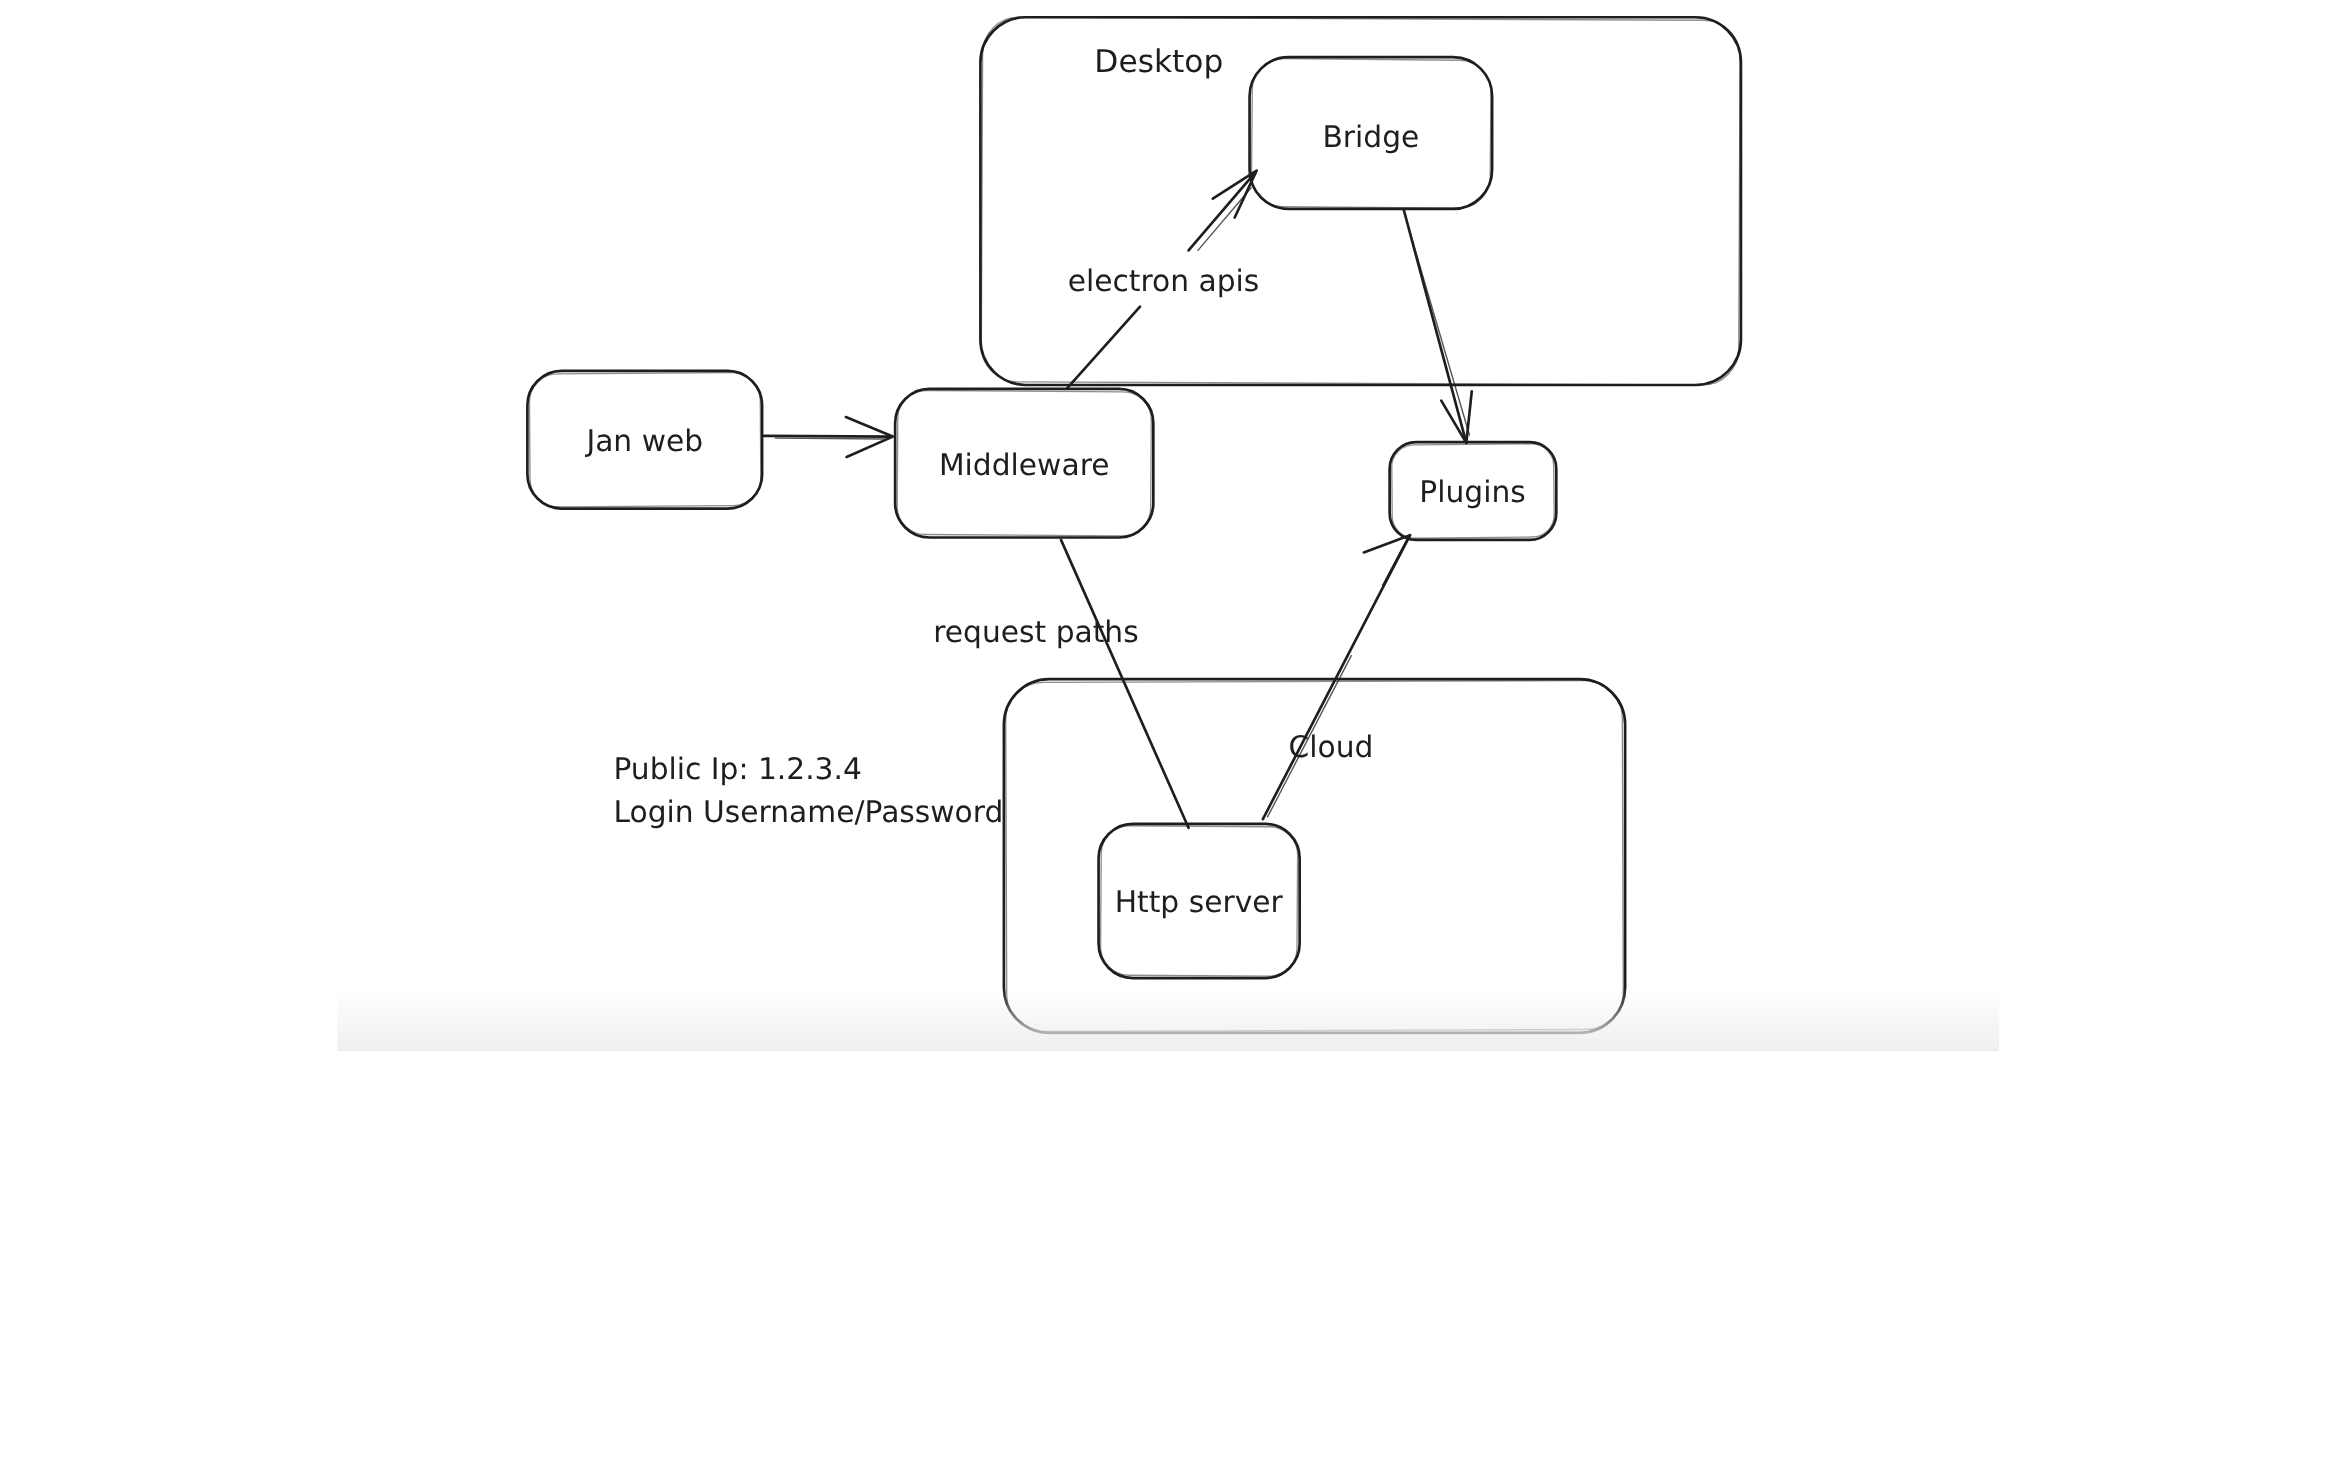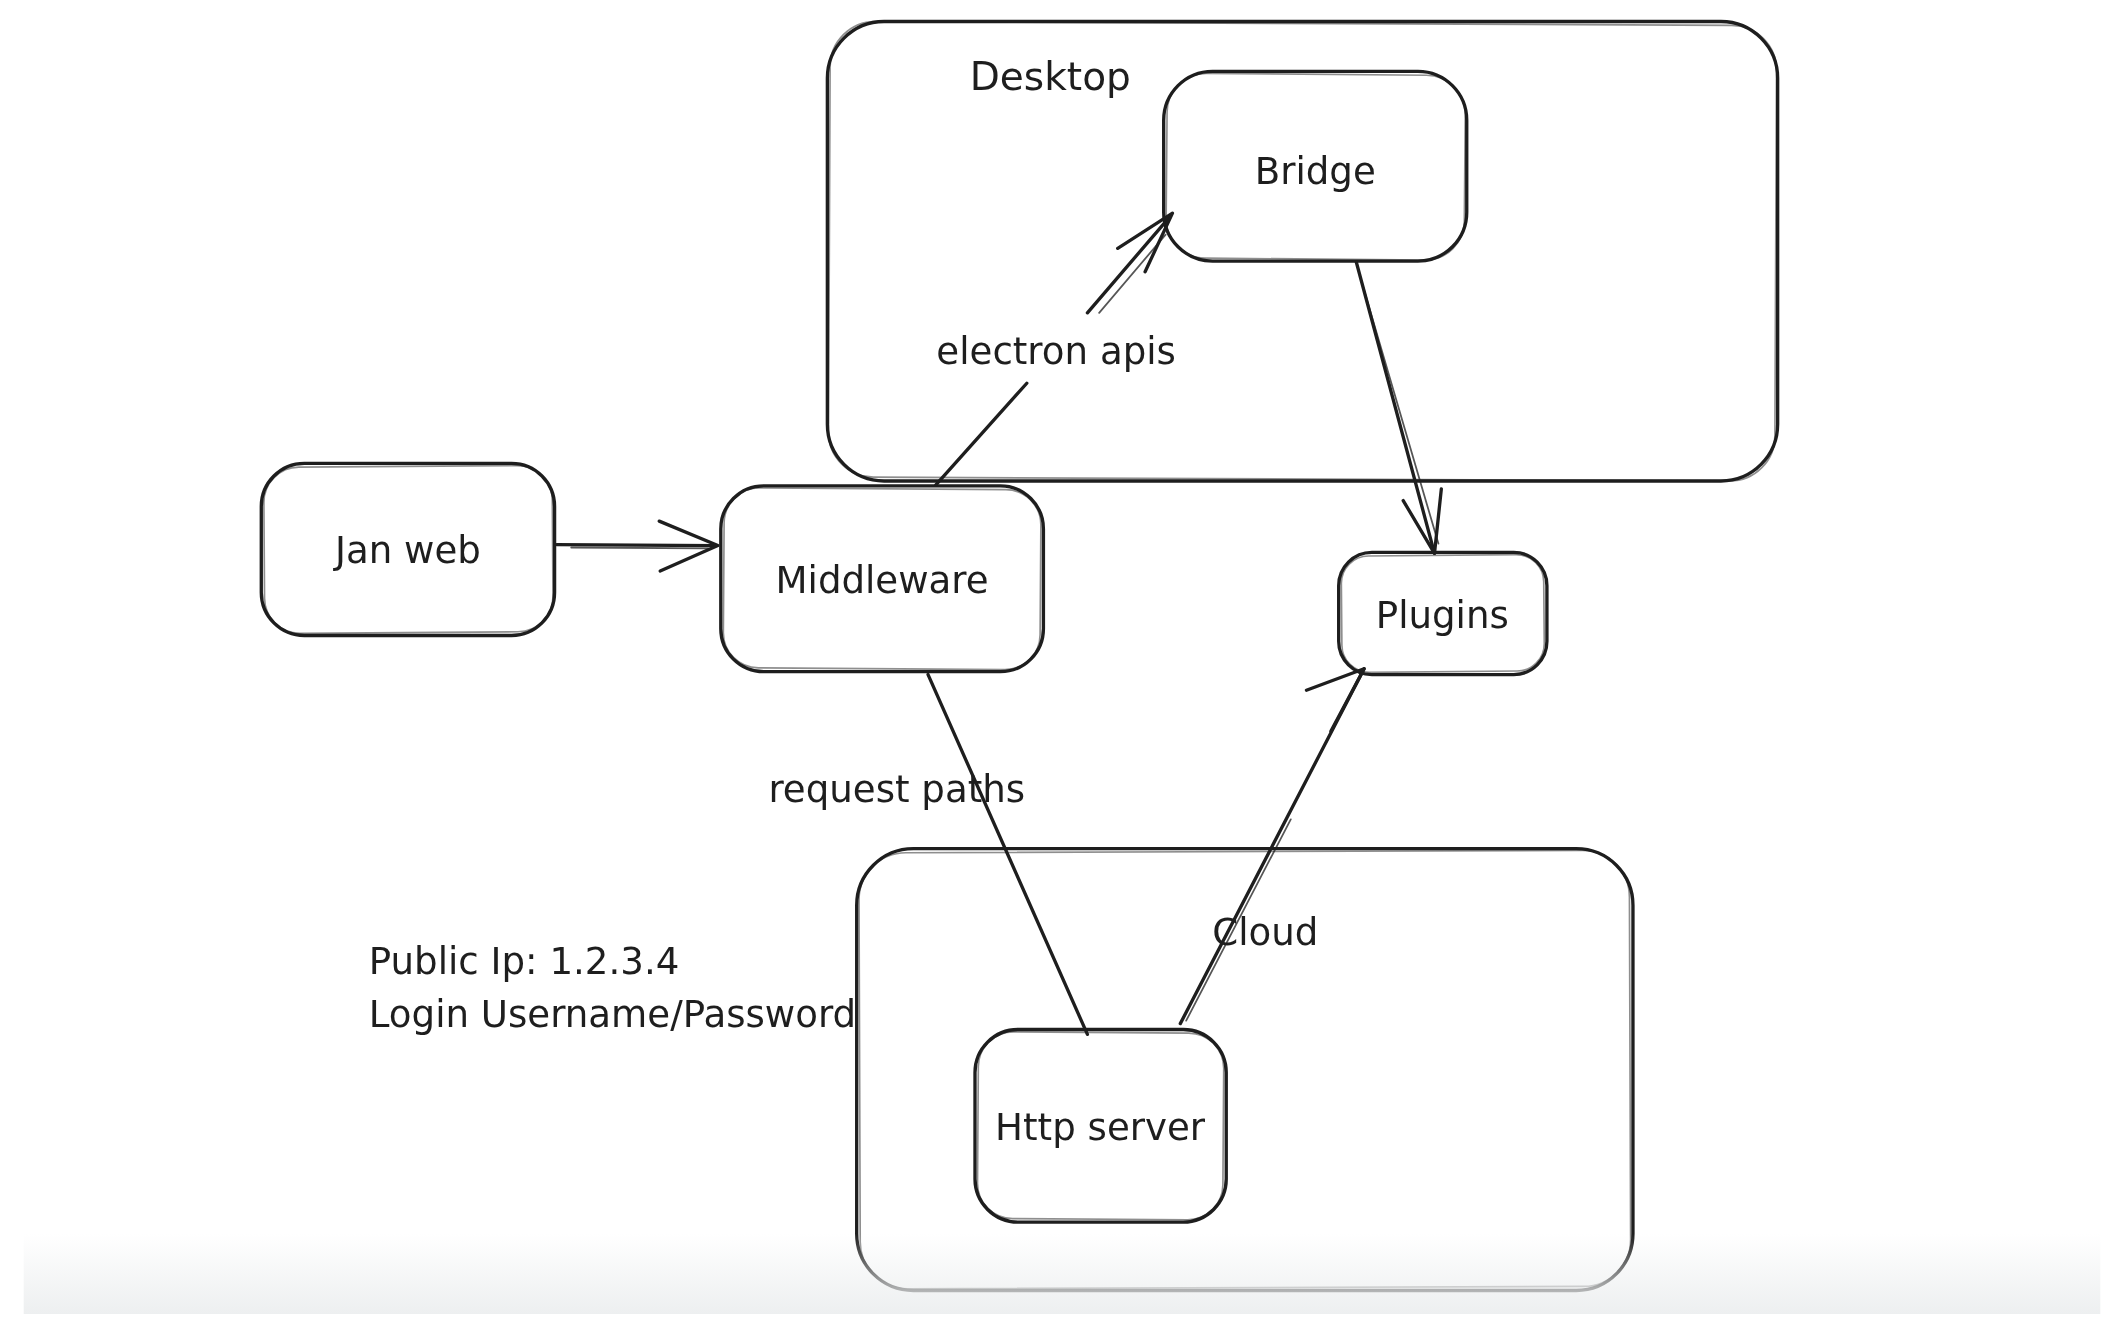"Desktop" .stage { height: 1314px -> 956px }
